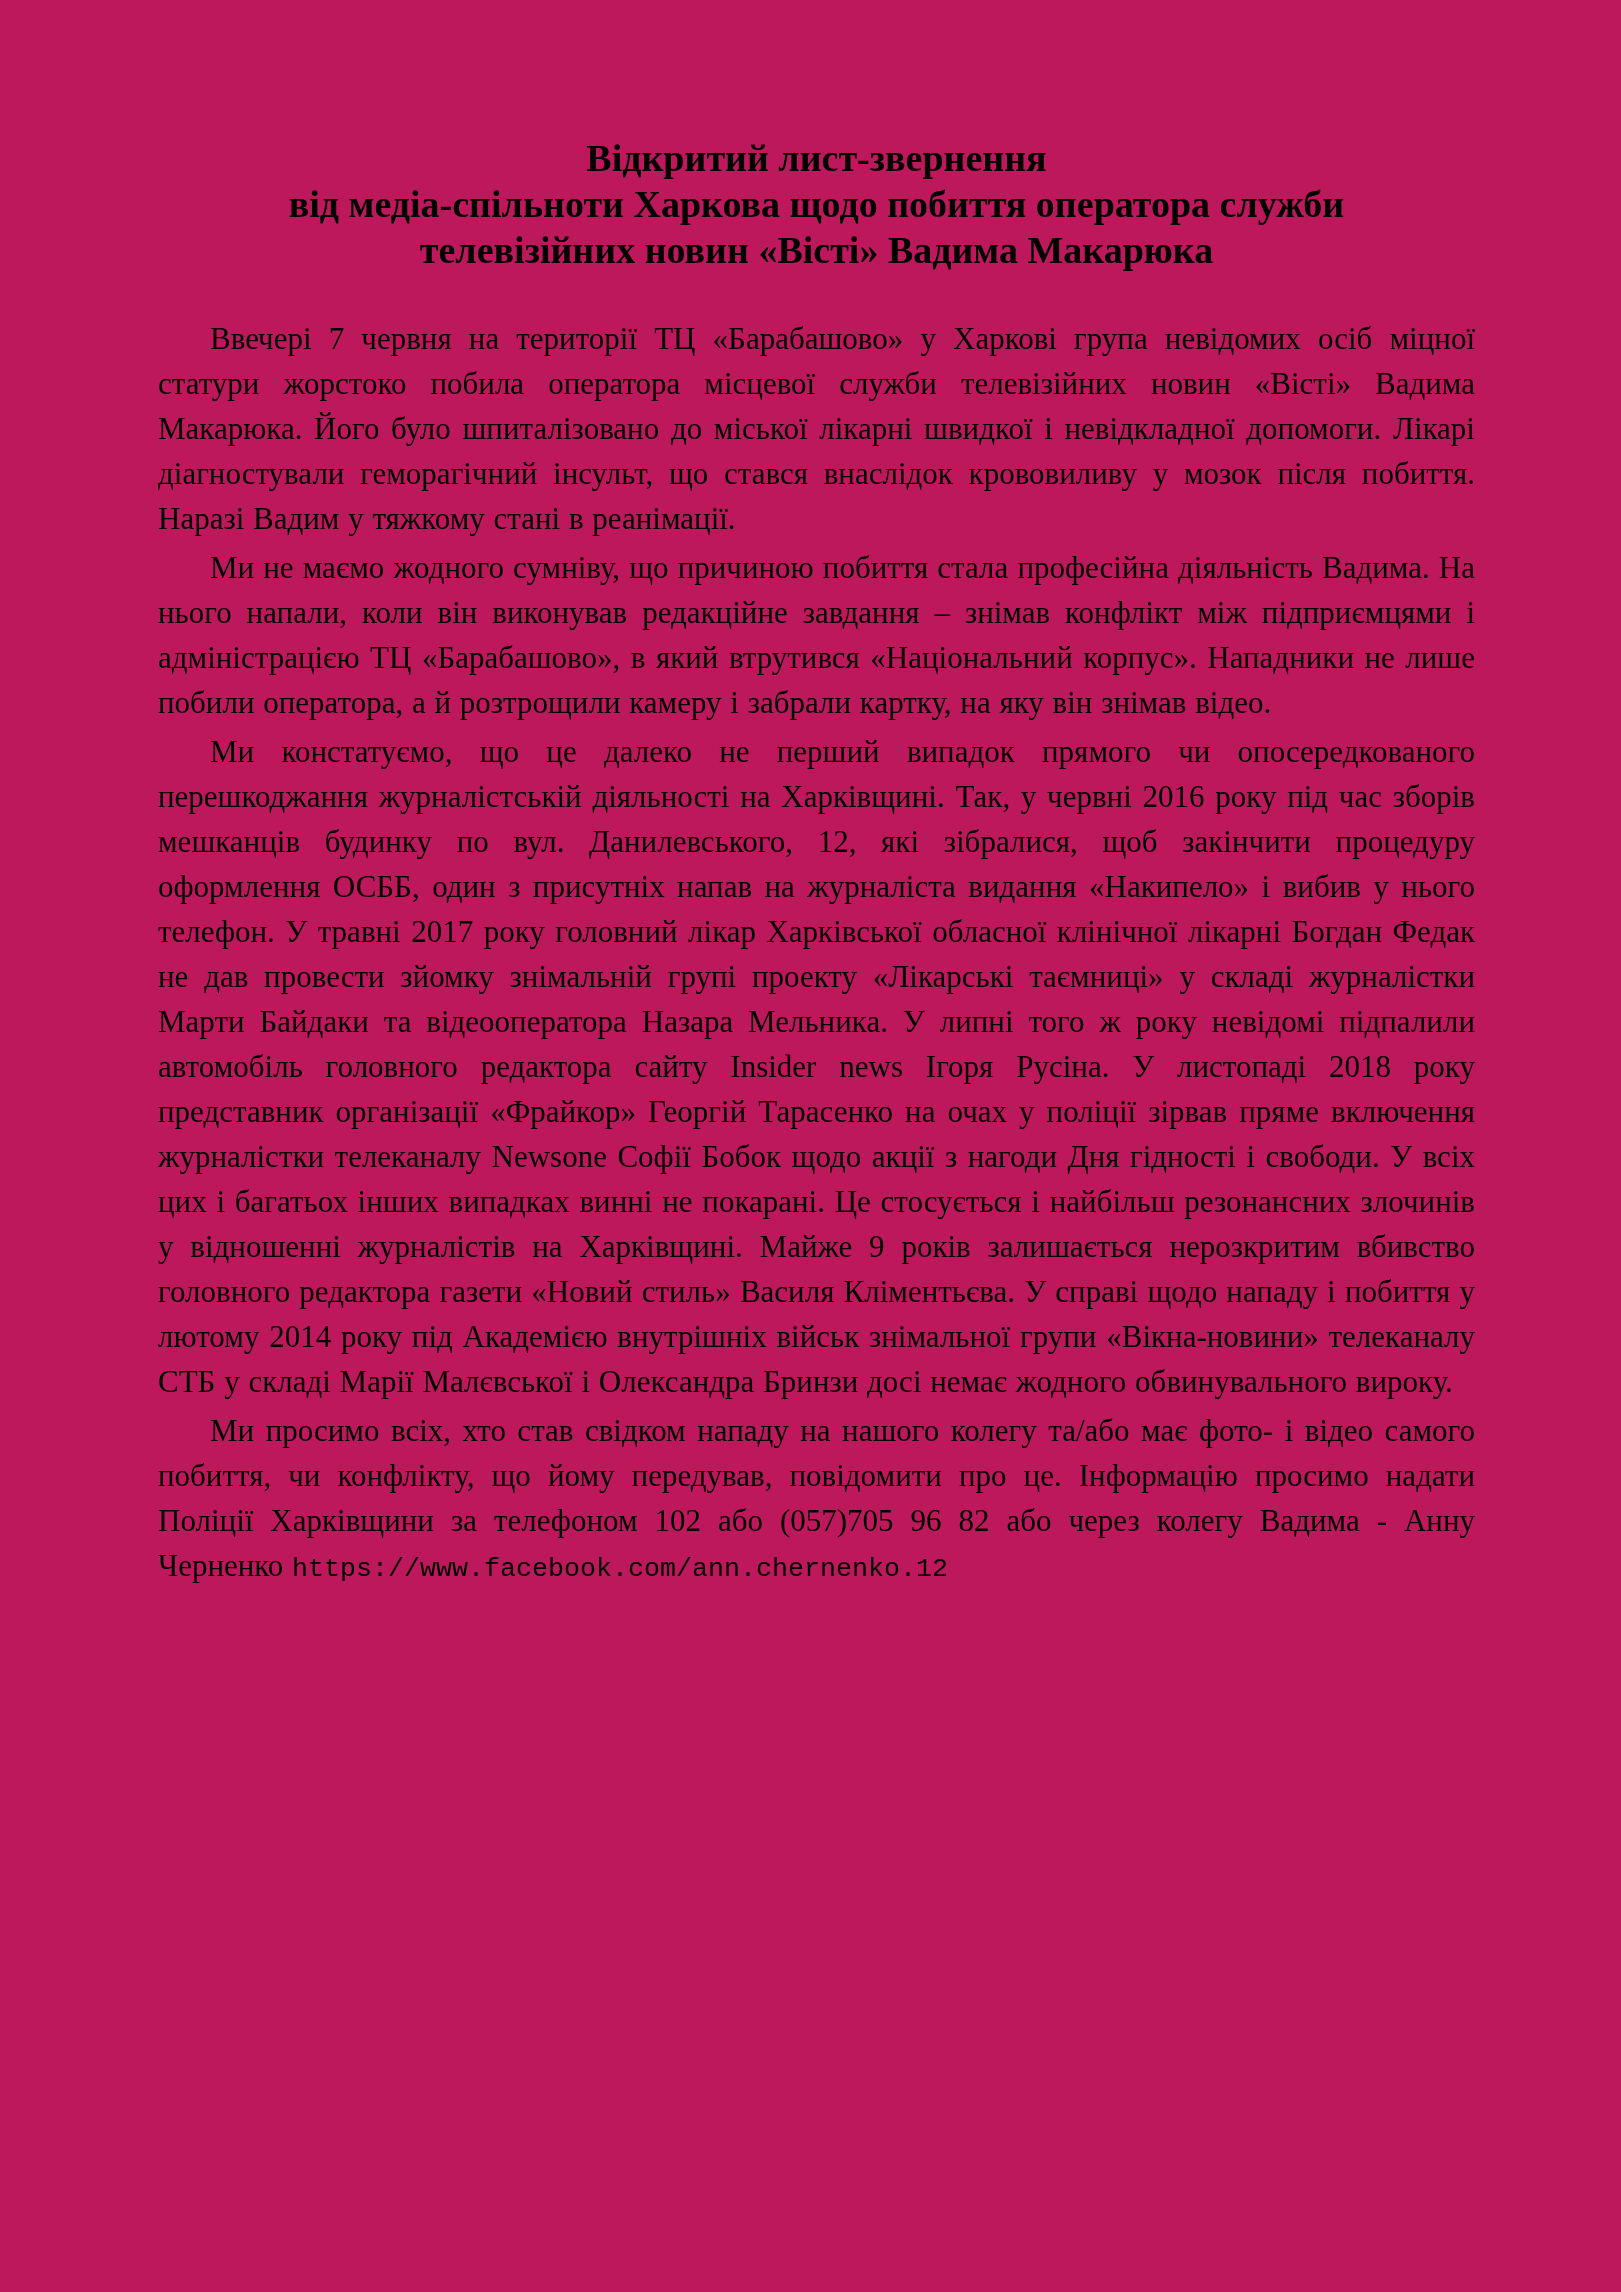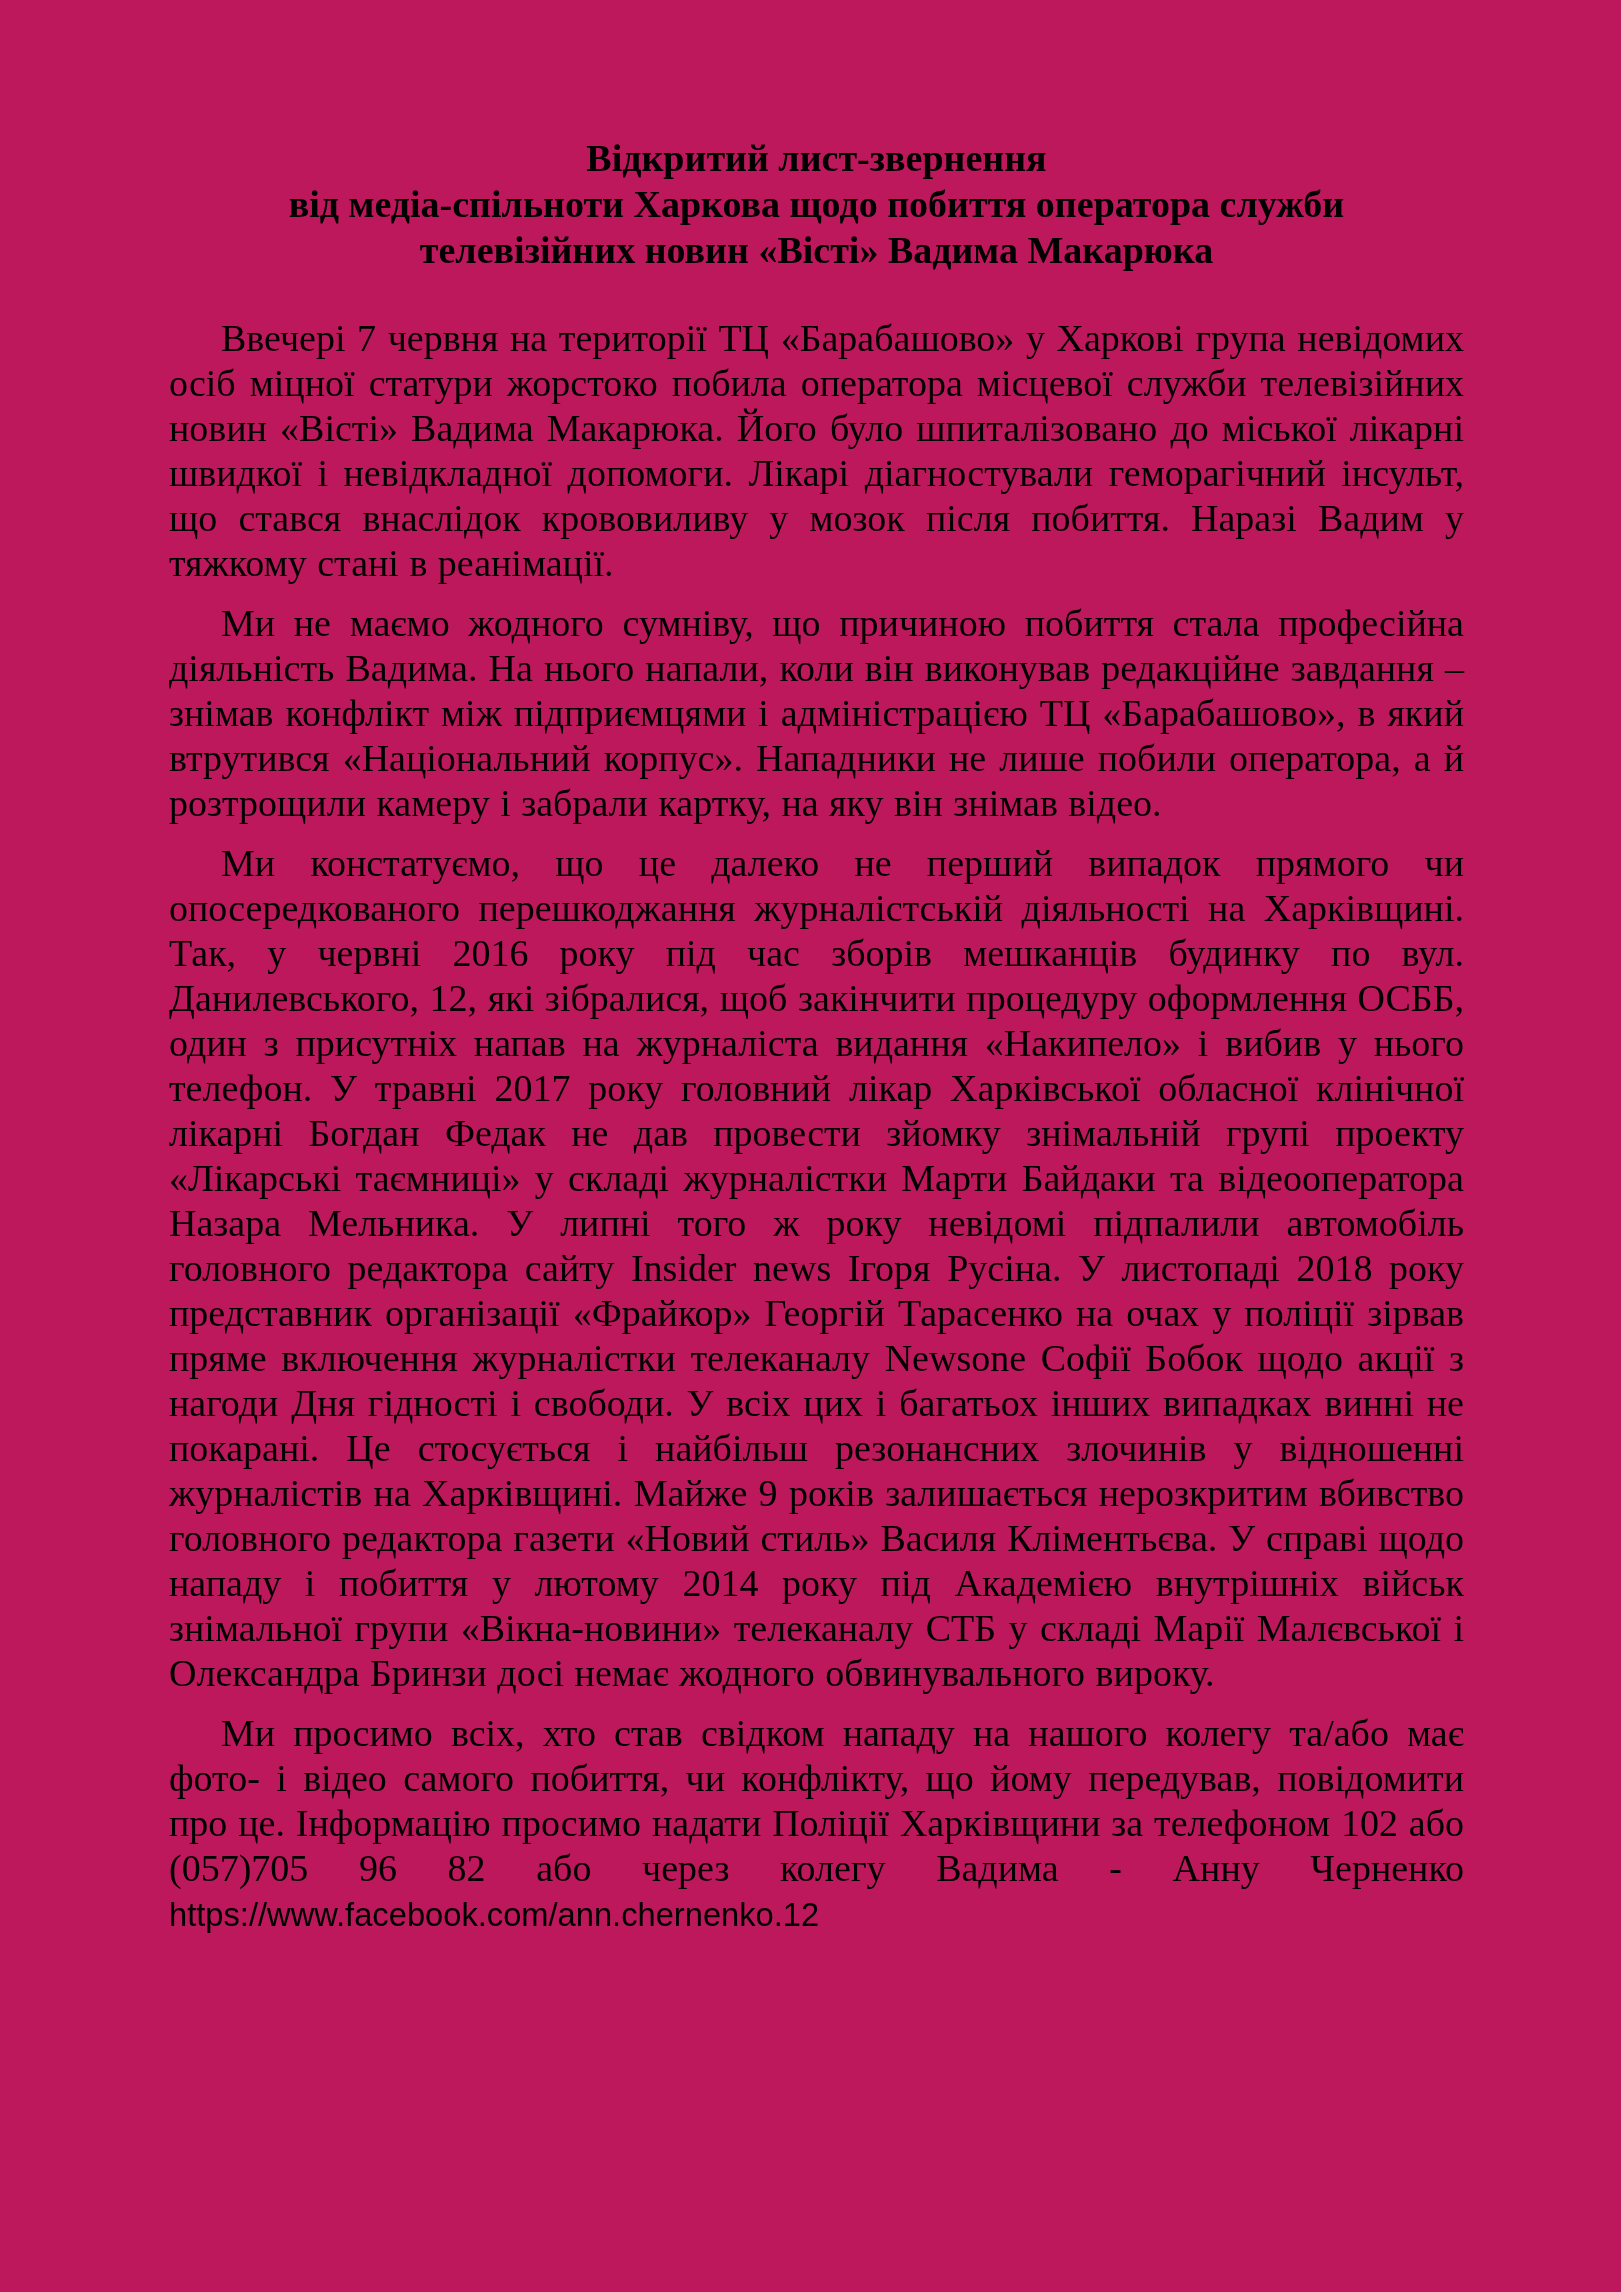"Ввечері 7 червня на території" .body-text p { font-size: 38px -> 31px; margin: 15px -> 4px }
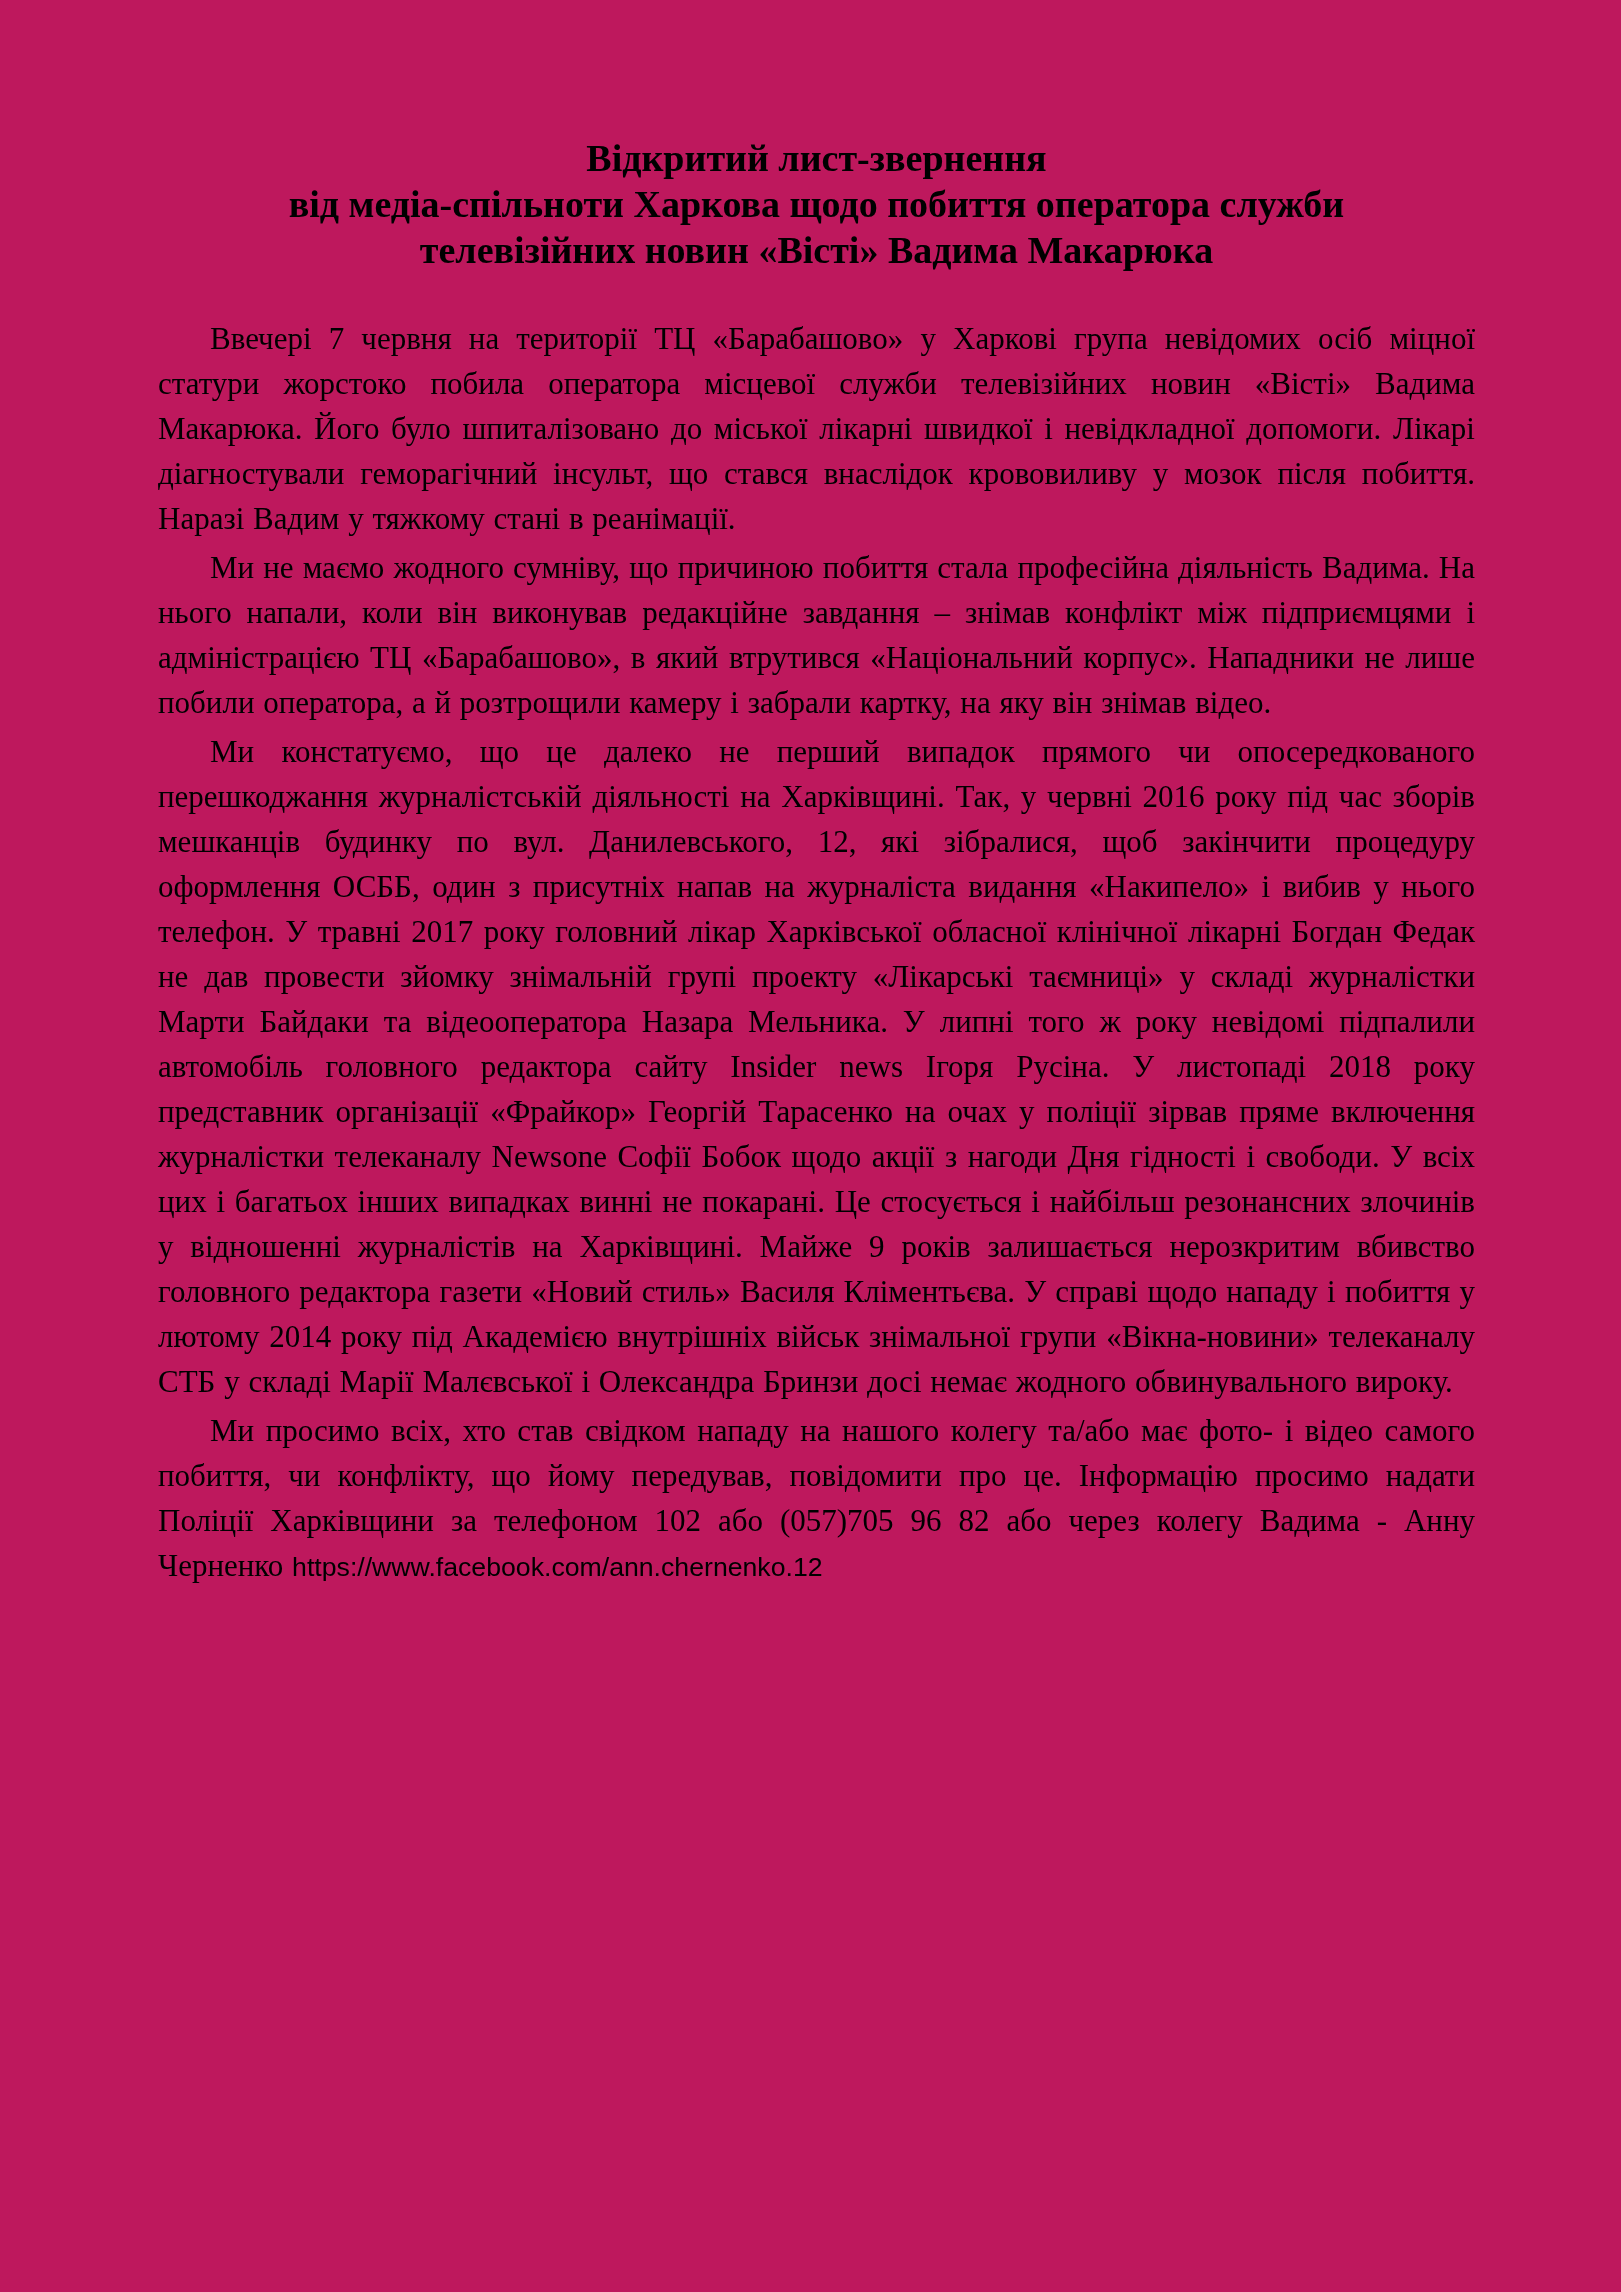"https://www.facebook.com/ann.chernenko.1" .url-text { font-family: Liberation Sans, sans-serif -> Liberation Mono, monospace }
